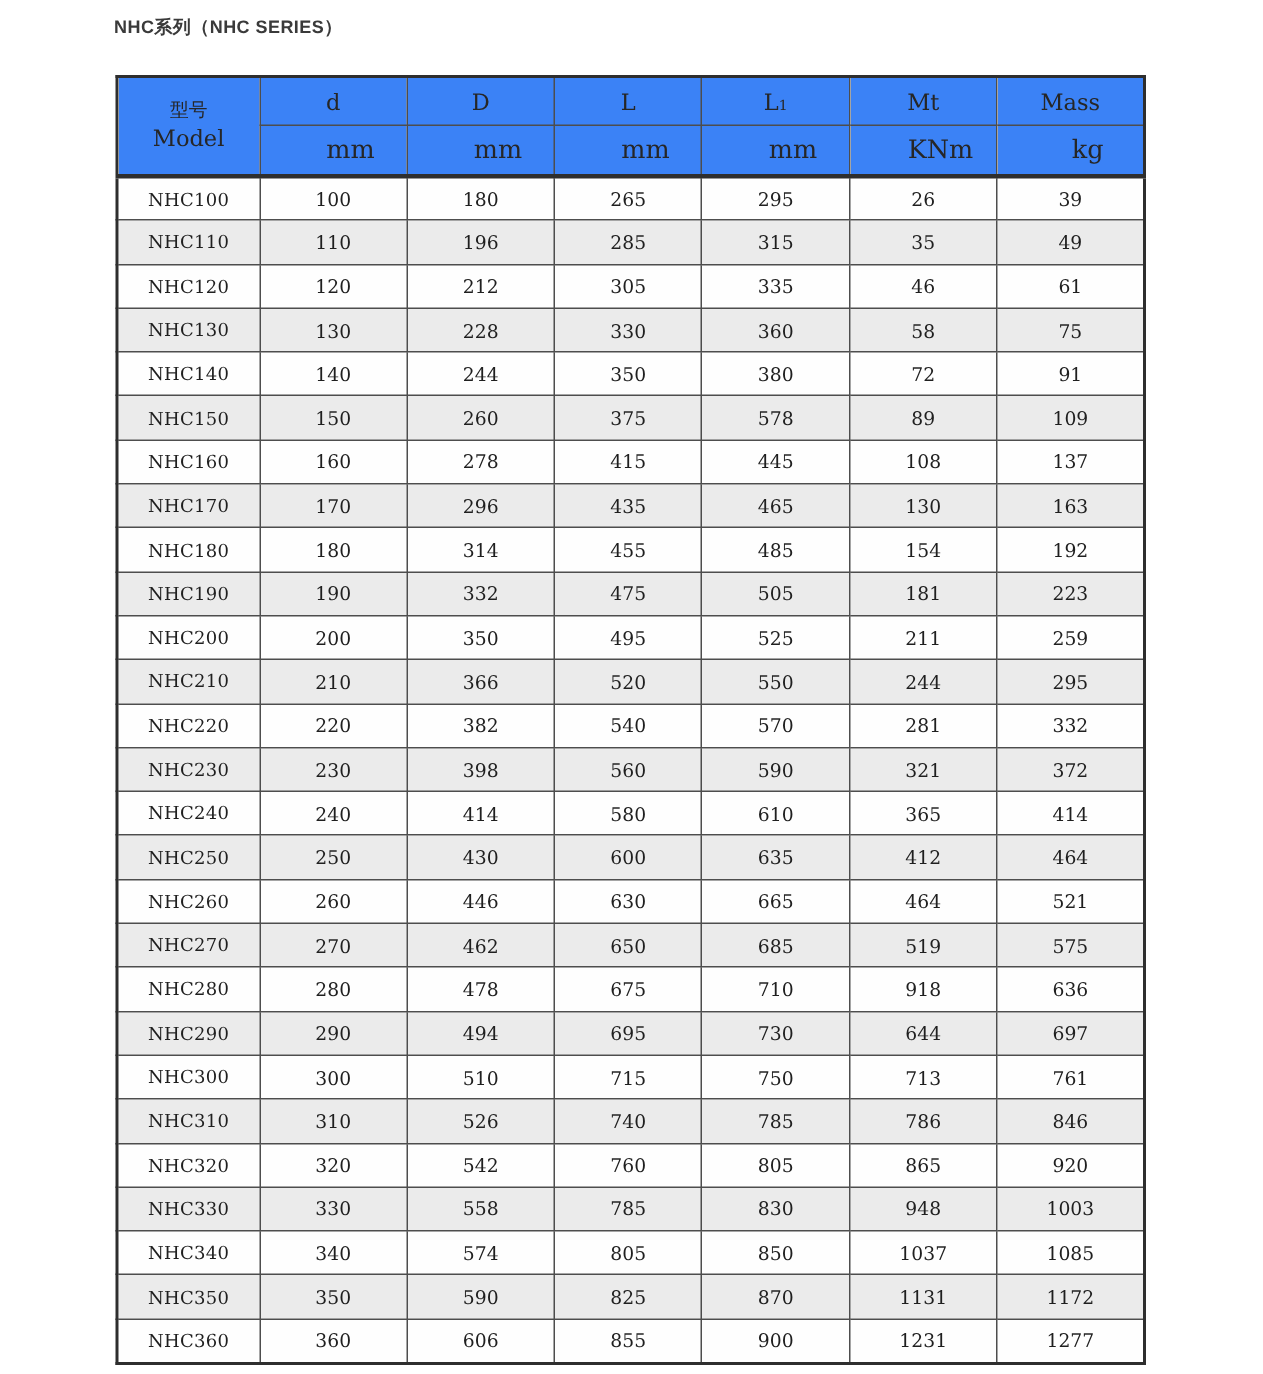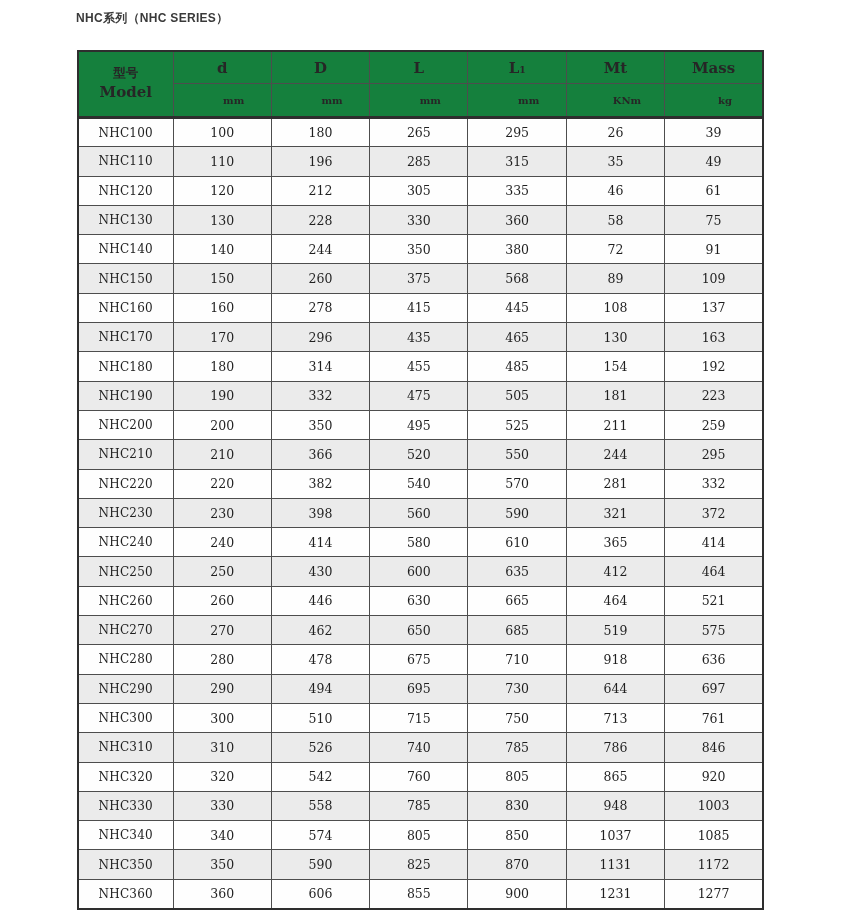"型号" thead th { background: #15803d -> #3b82f6; font-weight: bold -> normal }
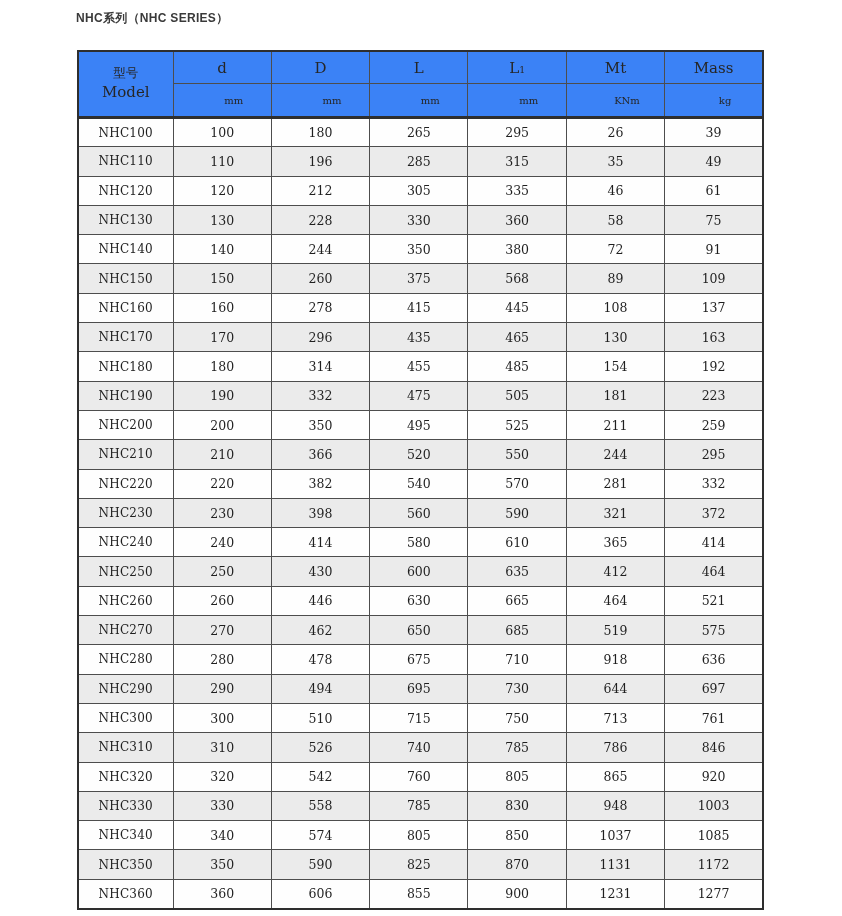"mm" tr.header-units th { font-size: 10px -> 17px }
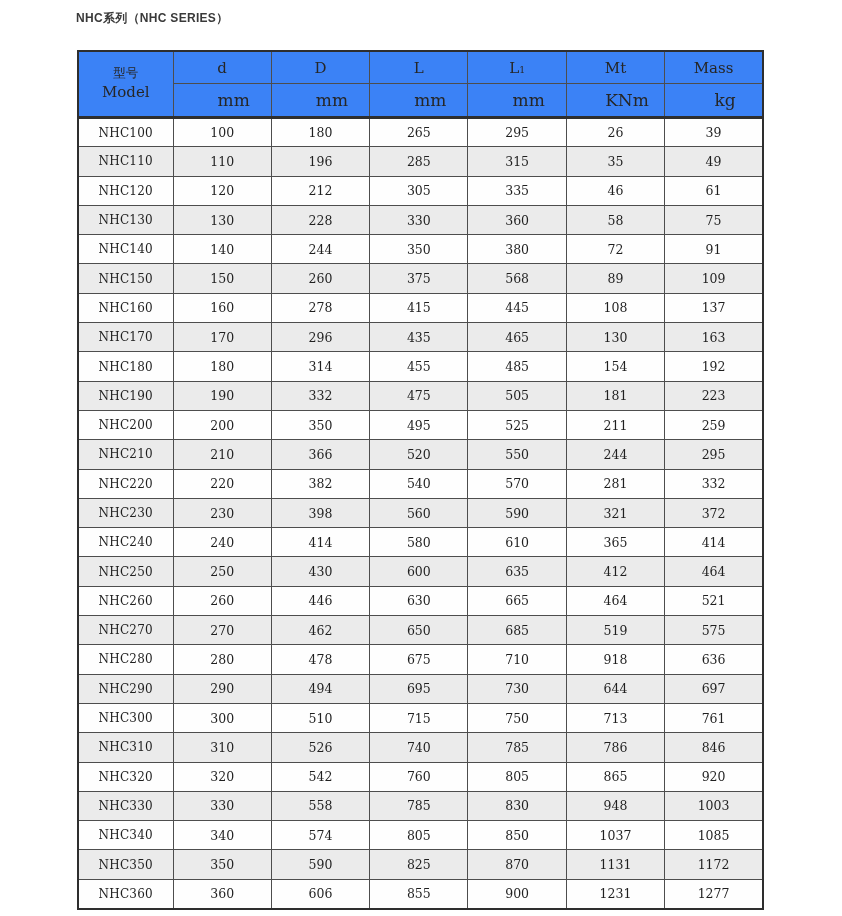"568" td.value-cell { text: 568 -> 578 }
